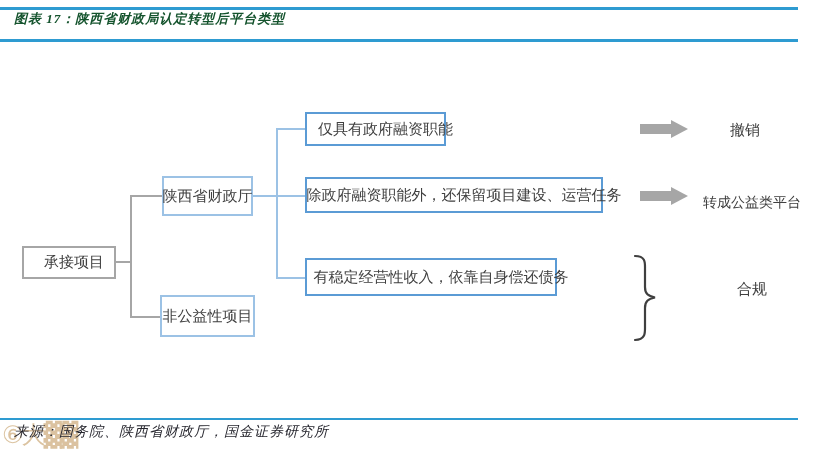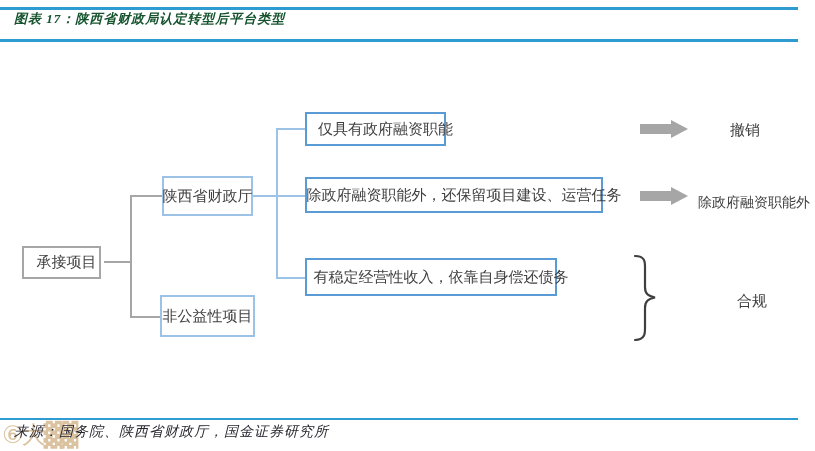"除政府融资职能外" div.outcome { text: 除政府融资职能外 -> 转成公益类平台 }
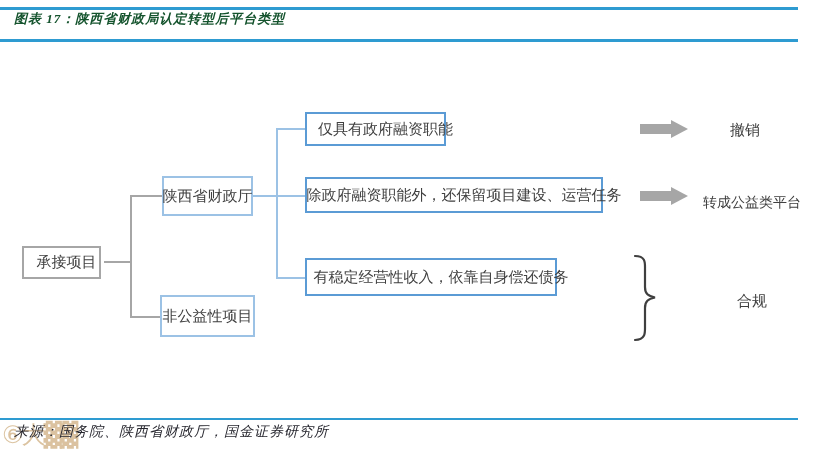"承接项目" div.node { width: 79px -> 94px }
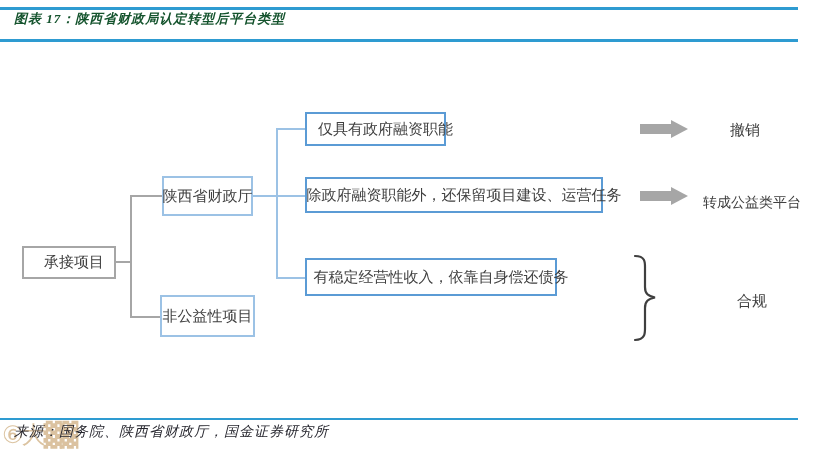"合规" div.outcome { top: 292px -> 280px }
